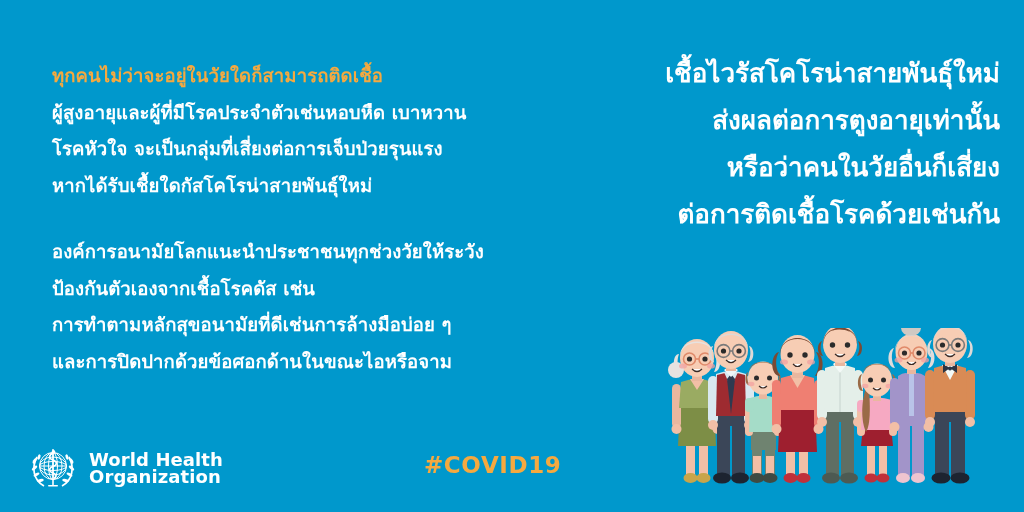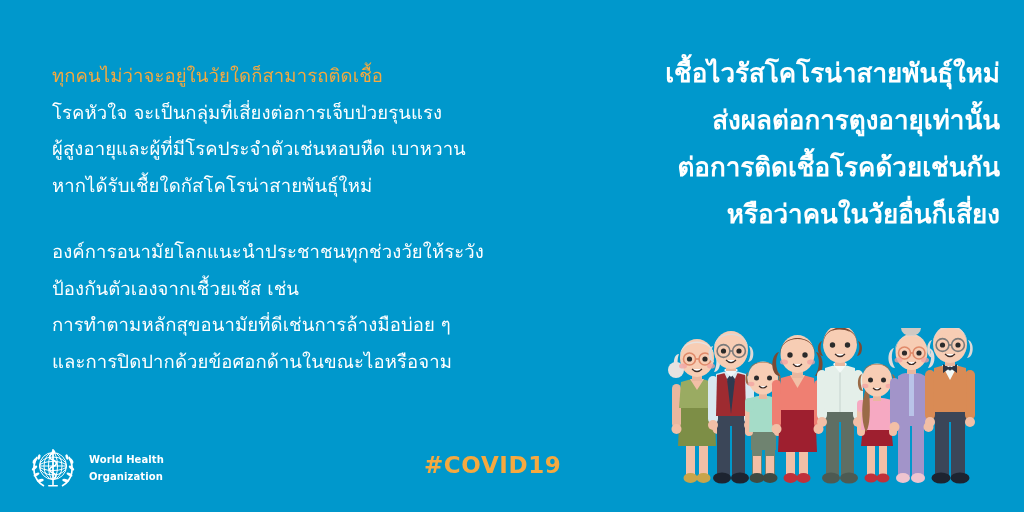"ทุกคนไม่ว่าจะอยู่ในวัยใดก็สามารถติดเชื้อ" .line { font-weight: 400 -> 700 }
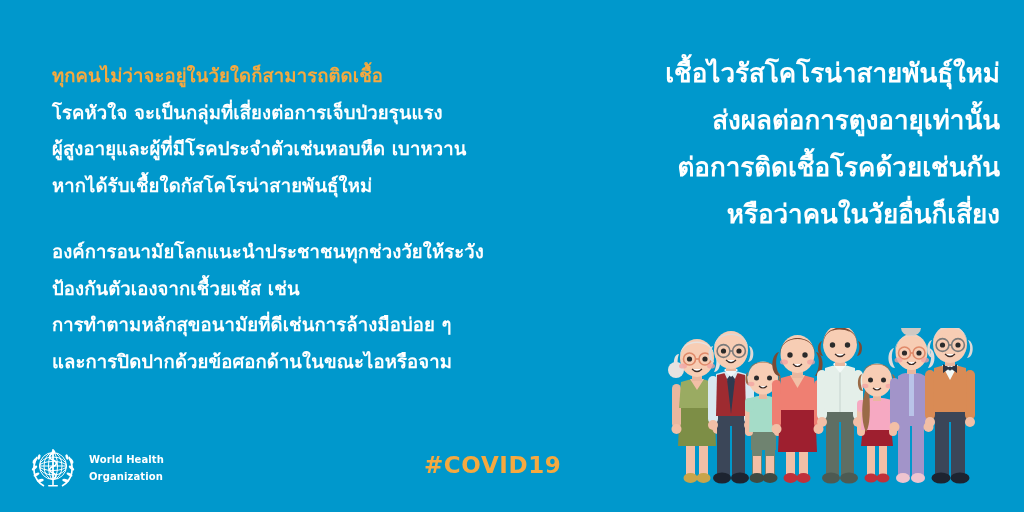"โรคหัวใจ" span.line { order: before "ผู้สูงอายุและผู้ที่มีโรคประจำตัวเช่นหอบห" -> after "ผู้สูงอายุและผู้ที่มีโรคประจำตัวเช่นหอบห" }
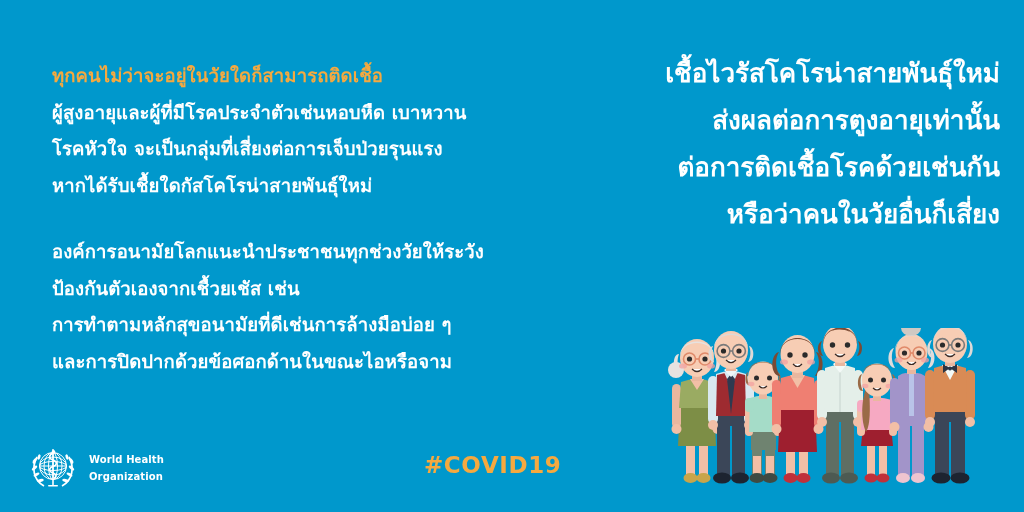"ต่อการติดเชื้อโรคด้วยเช่นกัน" span.hline { order: before "หรือว่าคนในวัยอื่นก็เสี่ยง" -> after "หรือว่าคนในวัยอื่นก็เสี่ยง" }
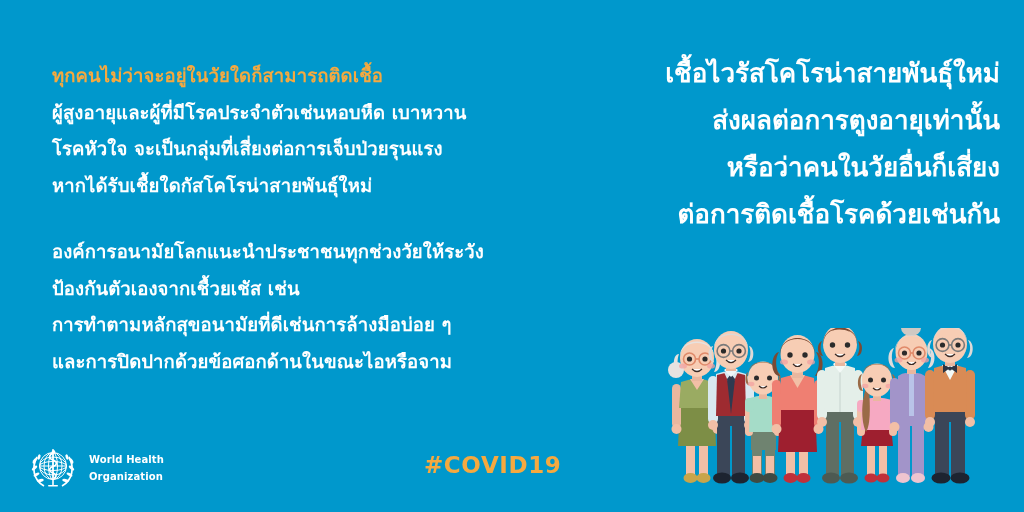"ป้องกันตัวเองจากเชื้วยเชัส เช่น" span.line { text: ป้องกันตัวเองจากเชื้วยเชัส -> ป้องกันตัวเองจากเชื้อโรคดัส }
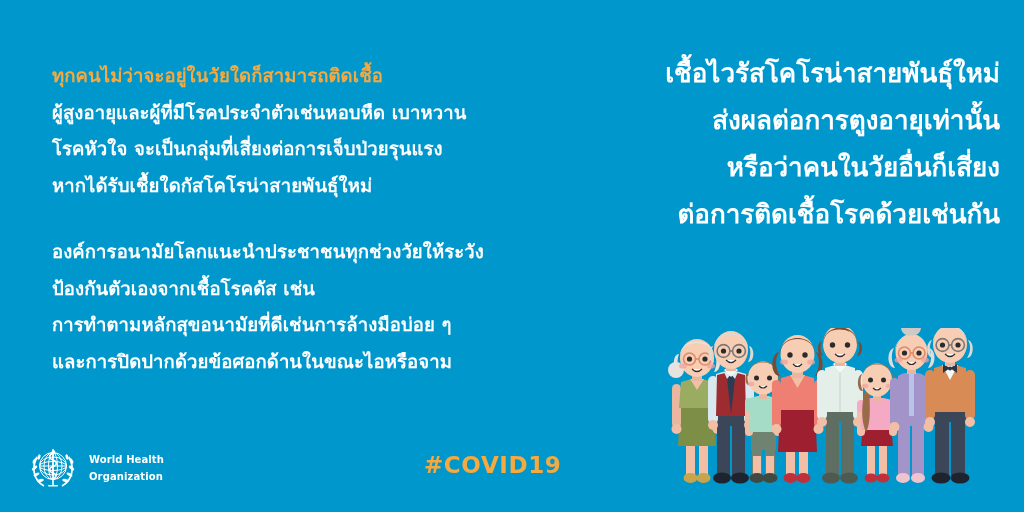"World Health" .who-wordmark { font-size: 10px -> 18px }
